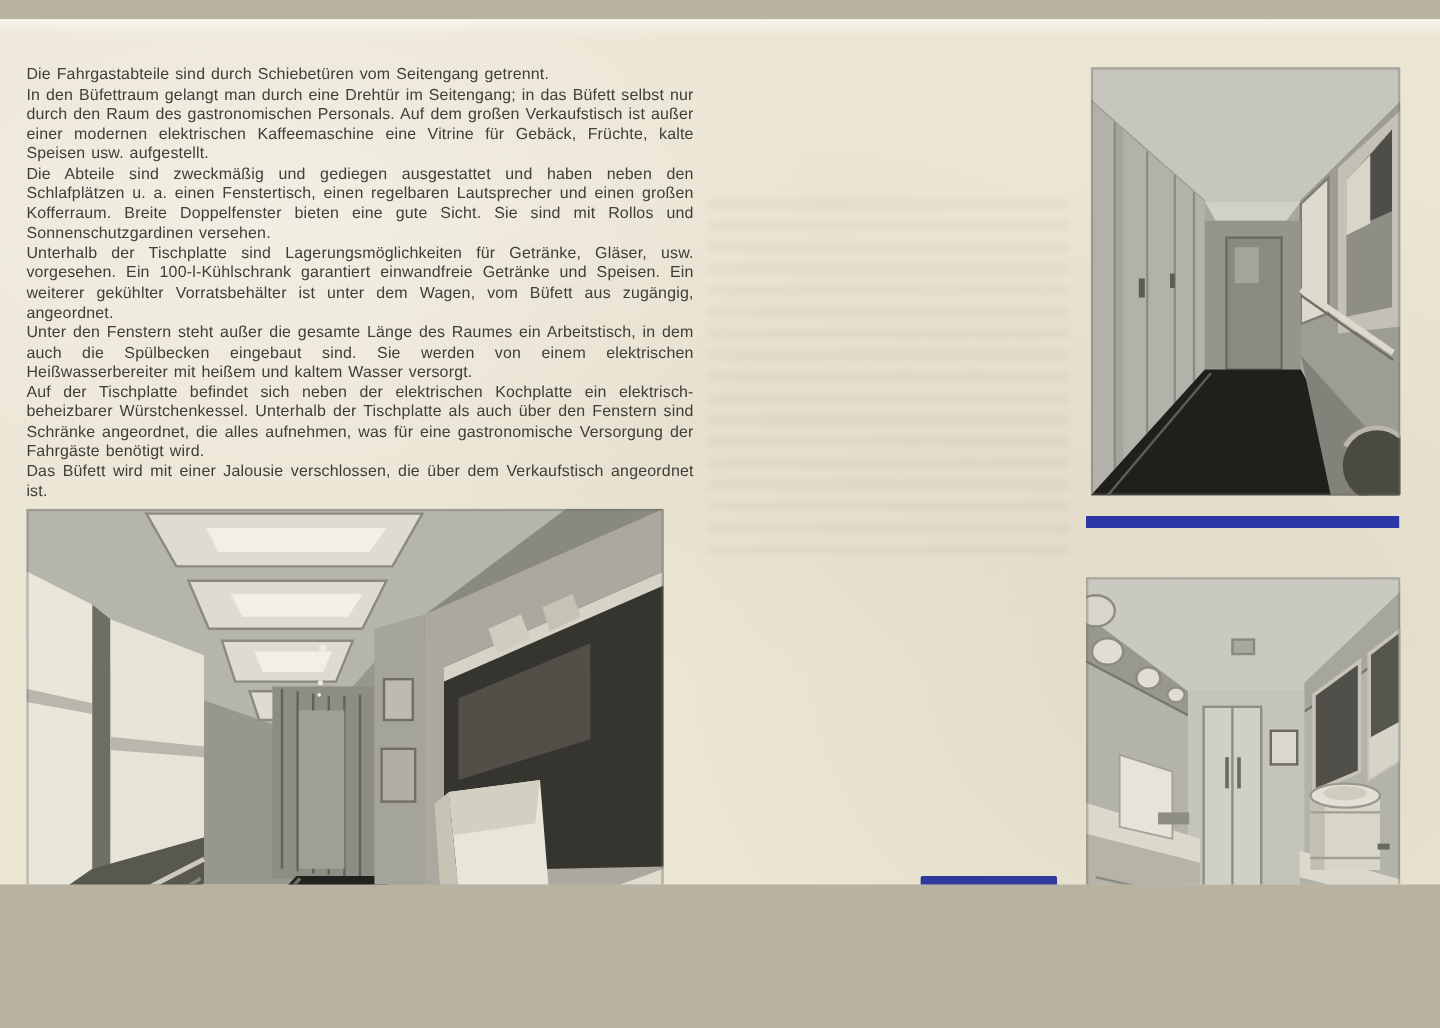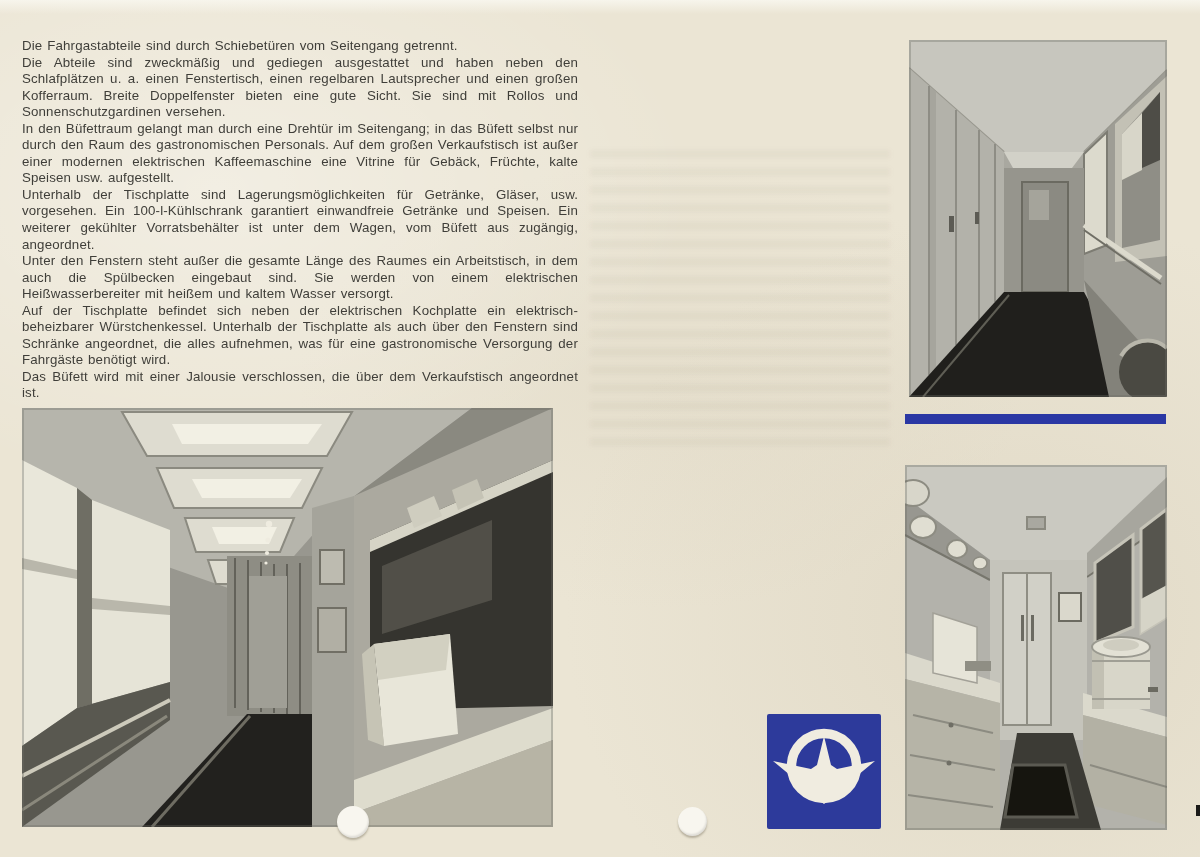"Die Fahrgastabteile sind durch" .page { height: 857px -> 721px; margin: 0 auto -> 16px auto }
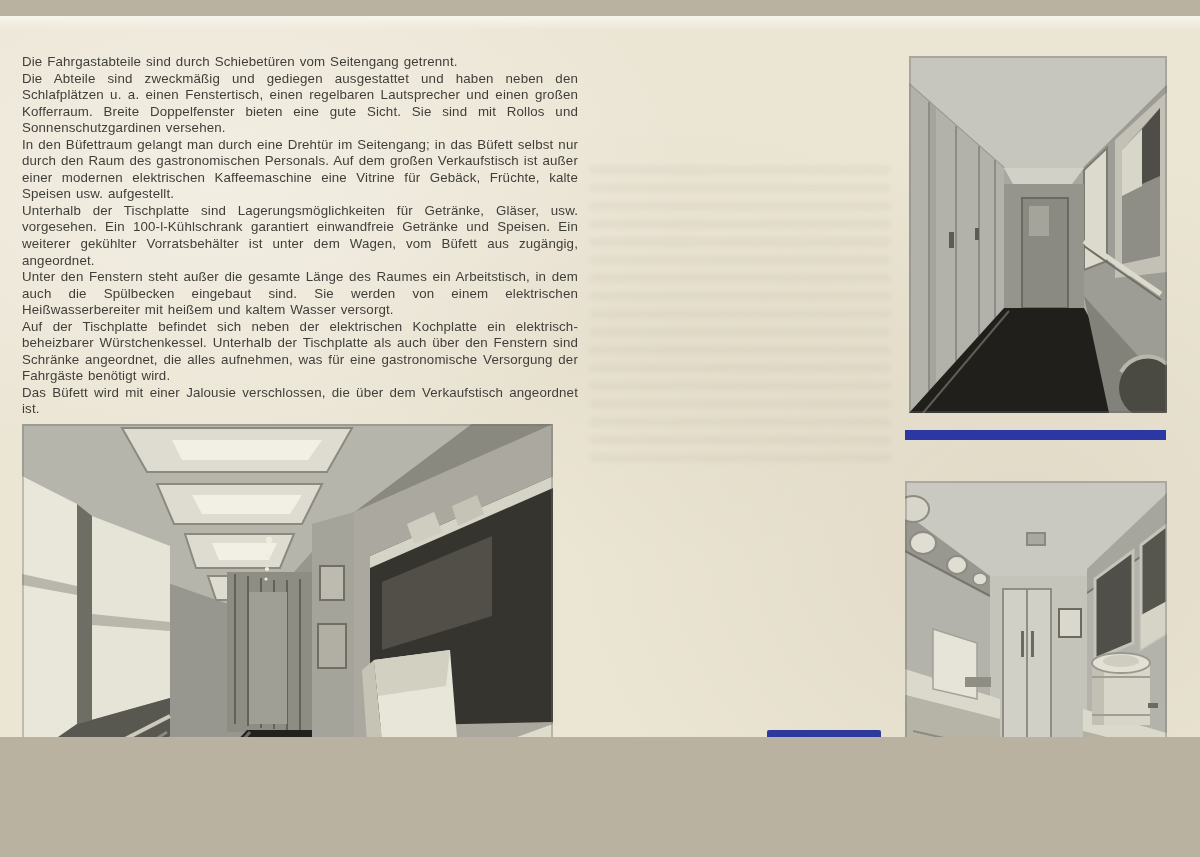"Die Abteile sind zweckmäßig und" p { order: before "In den Büfettraum gelangt man" -> after "In den Büfettraum gelangt man" }
